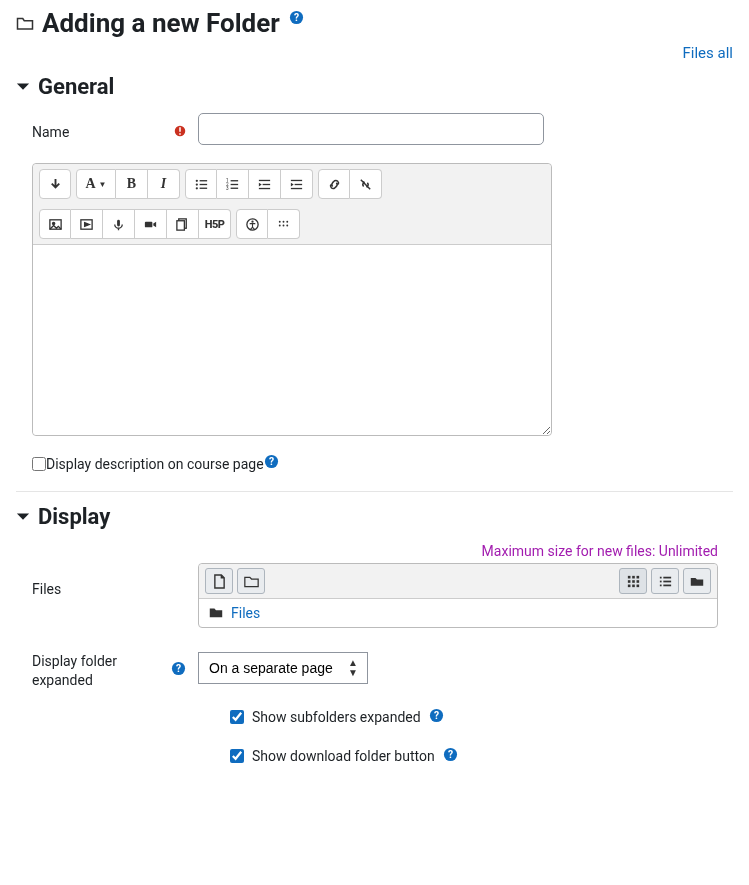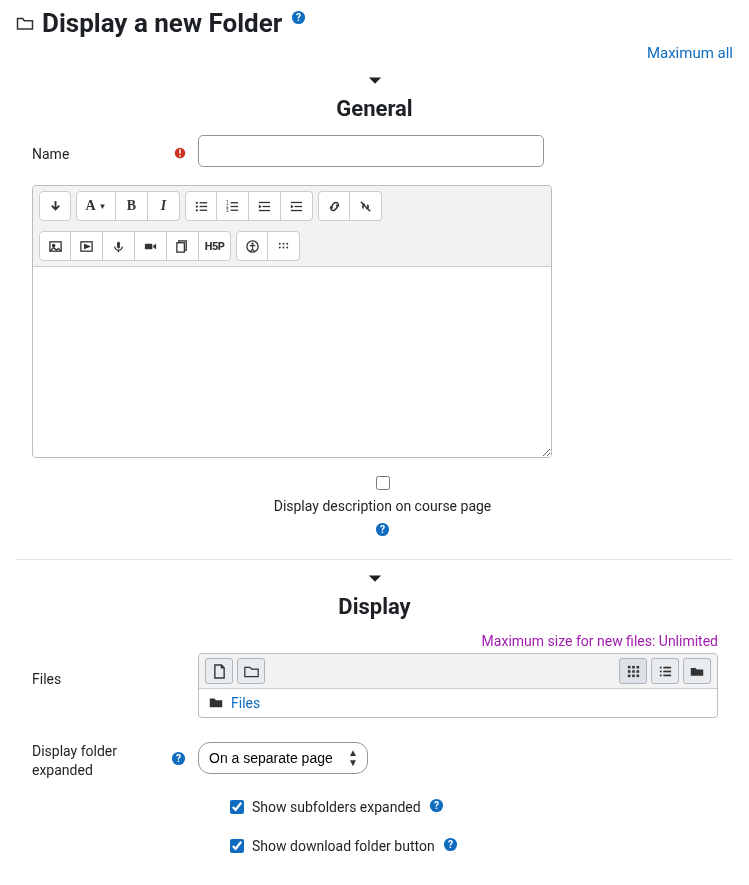"Display a new Folder" span { text: Display -> Adding }
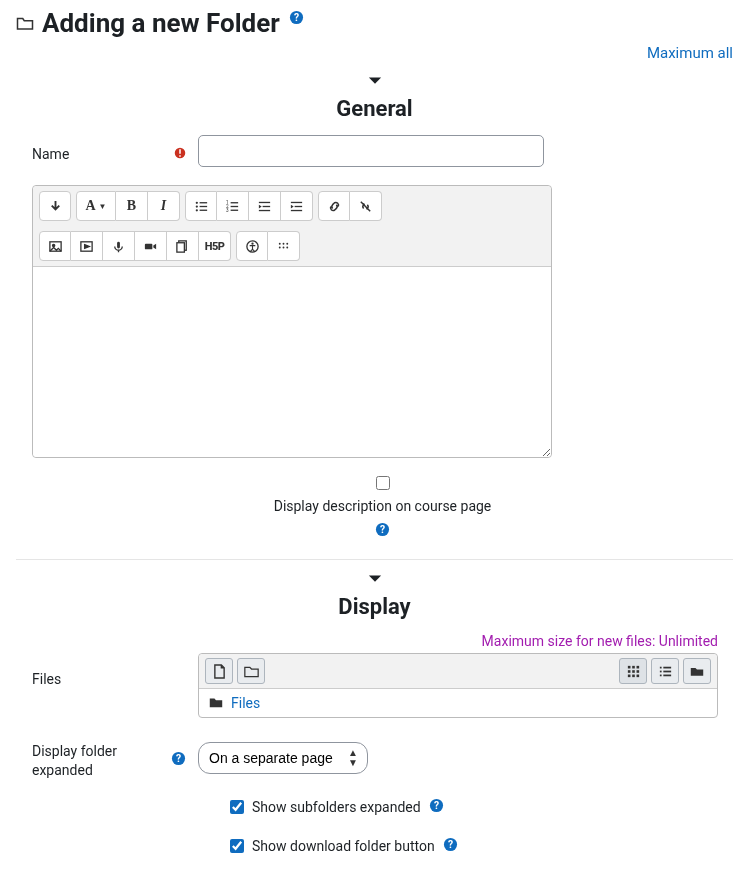"Maximum all" a { text: Maximum -> Files }
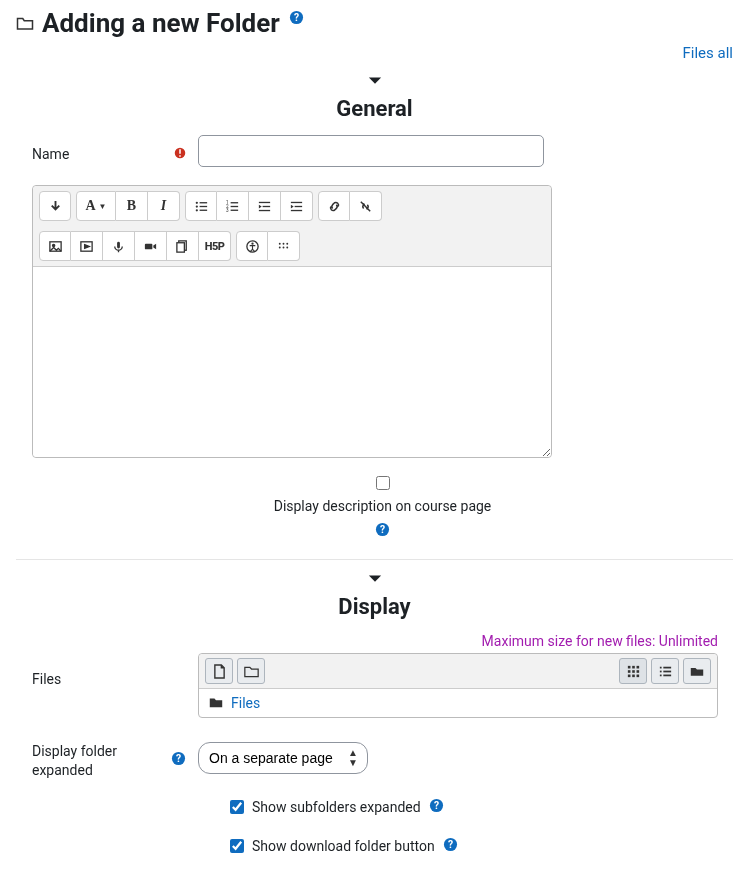"General" .section-header { flex-direction: column -> none }
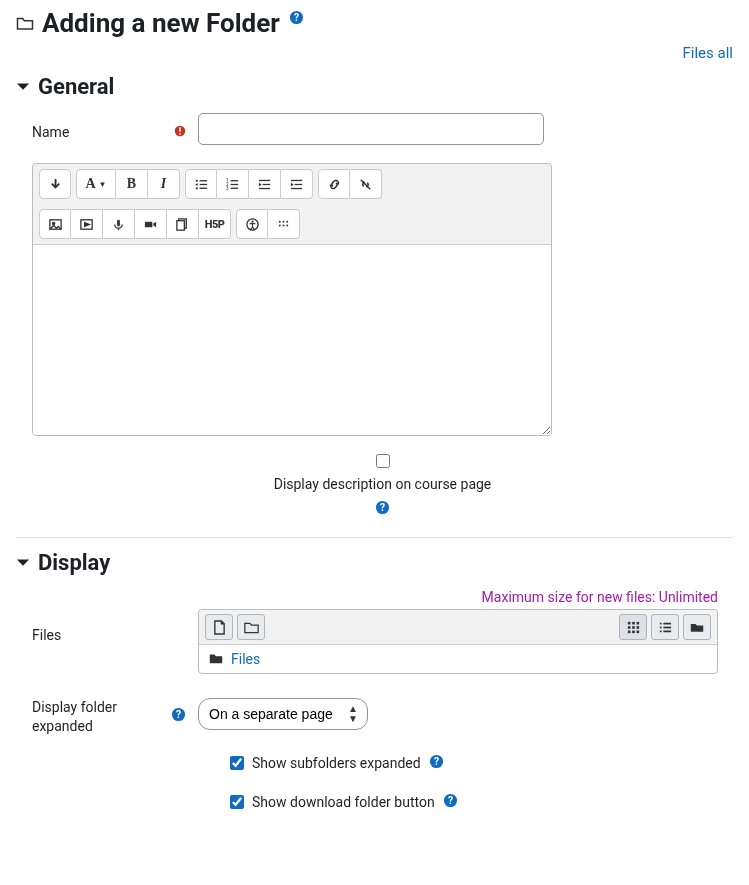"Display description on course page" .checkbox-row { flex-direction: column -> none; gap: 8px -> 0 }
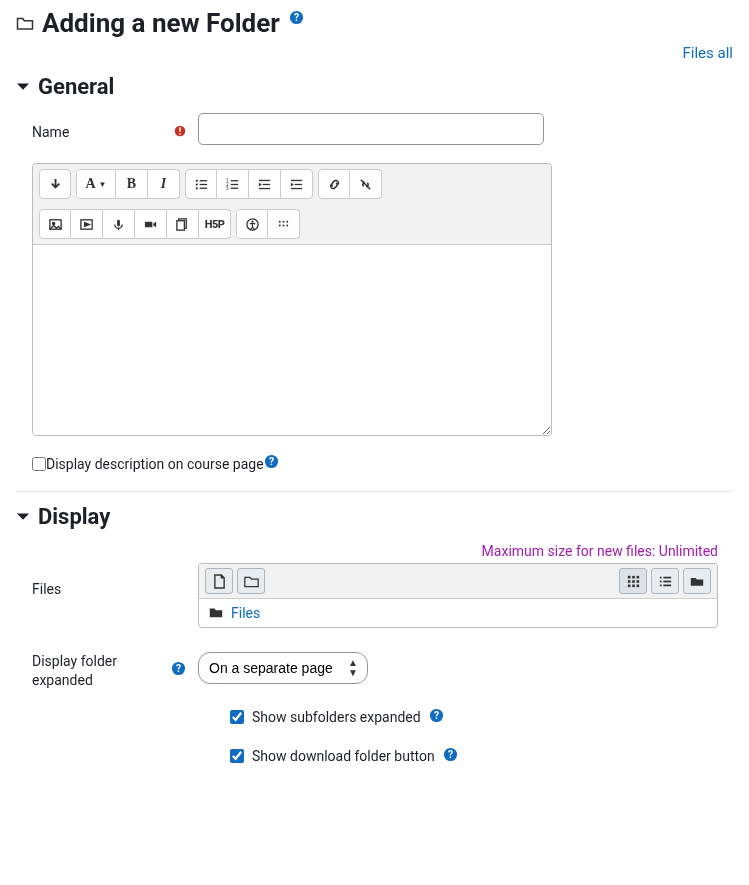"On a separate page" select.form-select { border-radius: 12px -> 0 }
